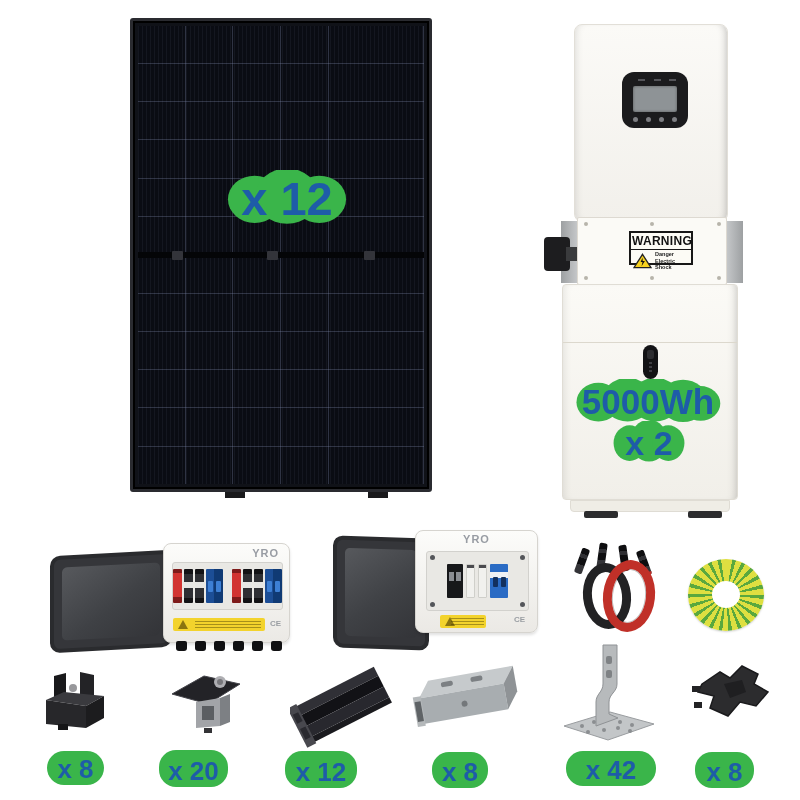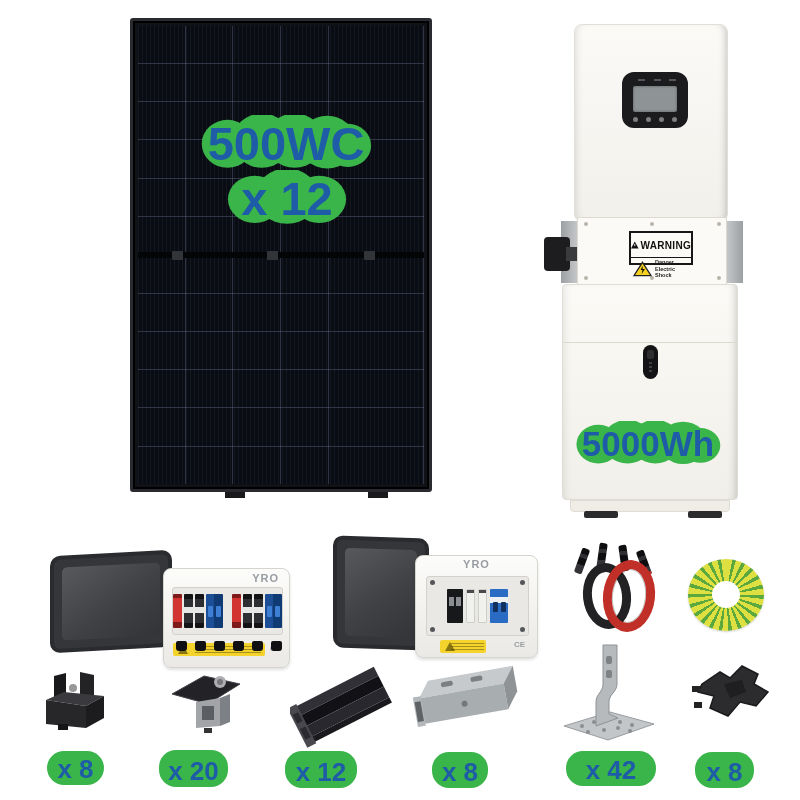"500WC" div.abs { html: <div> <svg> <circle></circle> <circle></circle> <circle></circle> <circle></circle> <circle></circle> </svg> <span>500WC</span> </div> -> none }
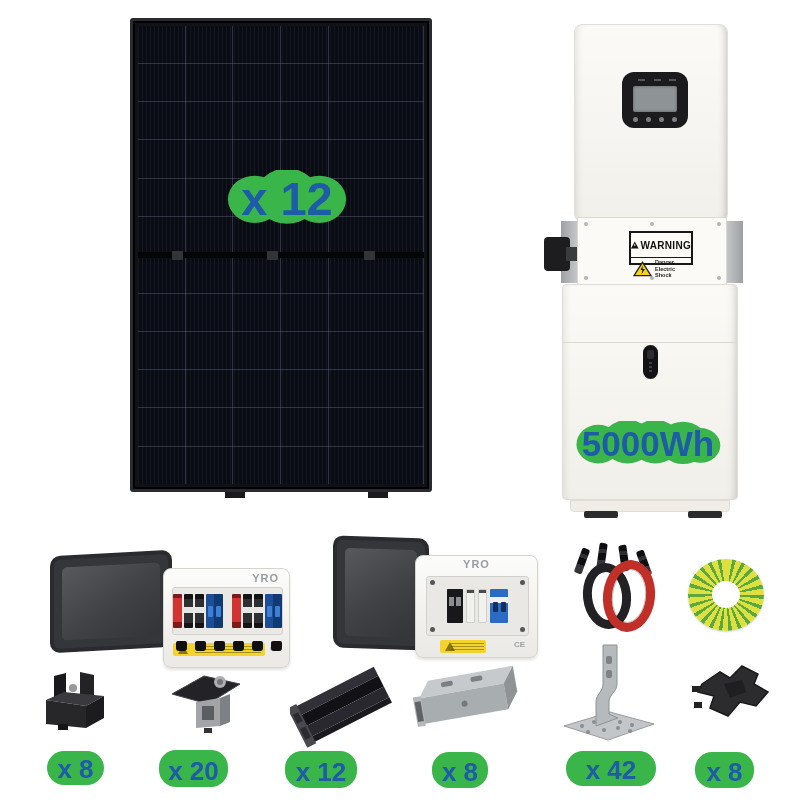"WARNING" .warn-head { font-size: 10px -> 12px; height: 25px -> 17px }
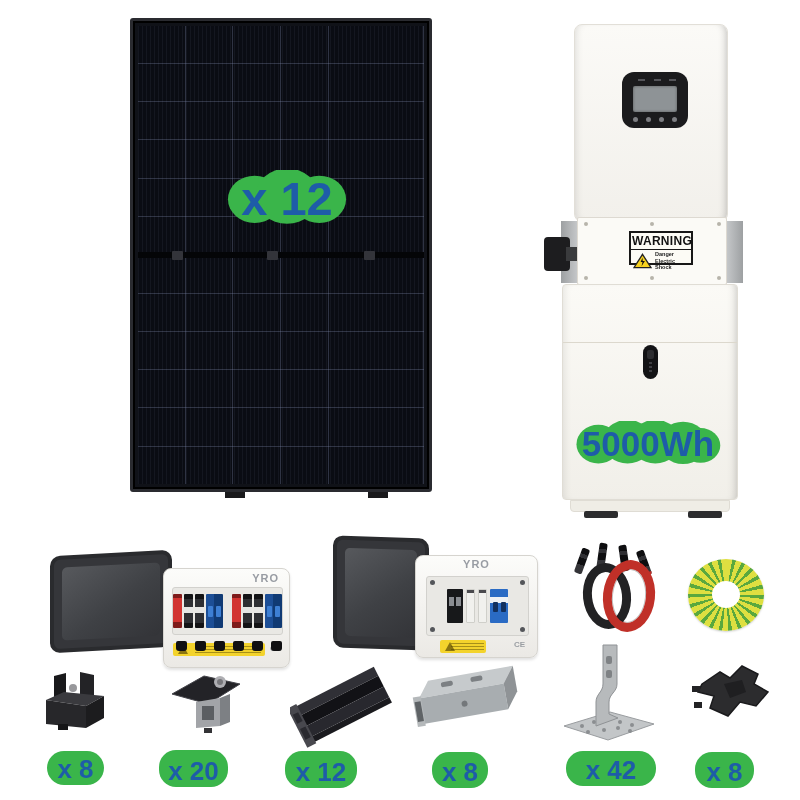"5000Wh" div.abs { margin-top: 42px -> none }
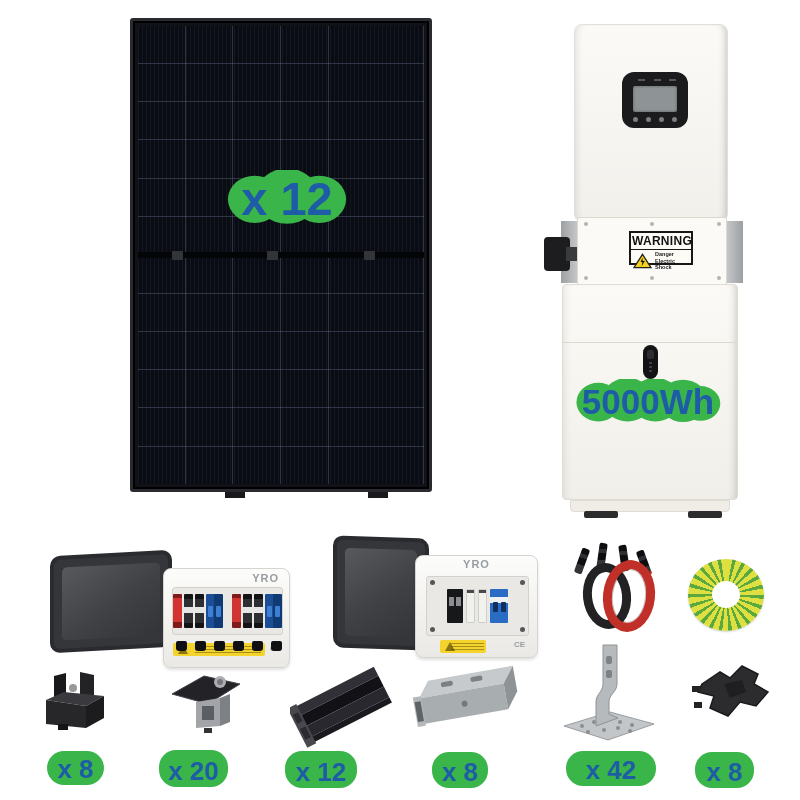"x 2" div.abs { html: none -> <div> <svg> <circle></circle> <circle></circle> <circle></circle> </svg> <span>x 2</span> </div> }
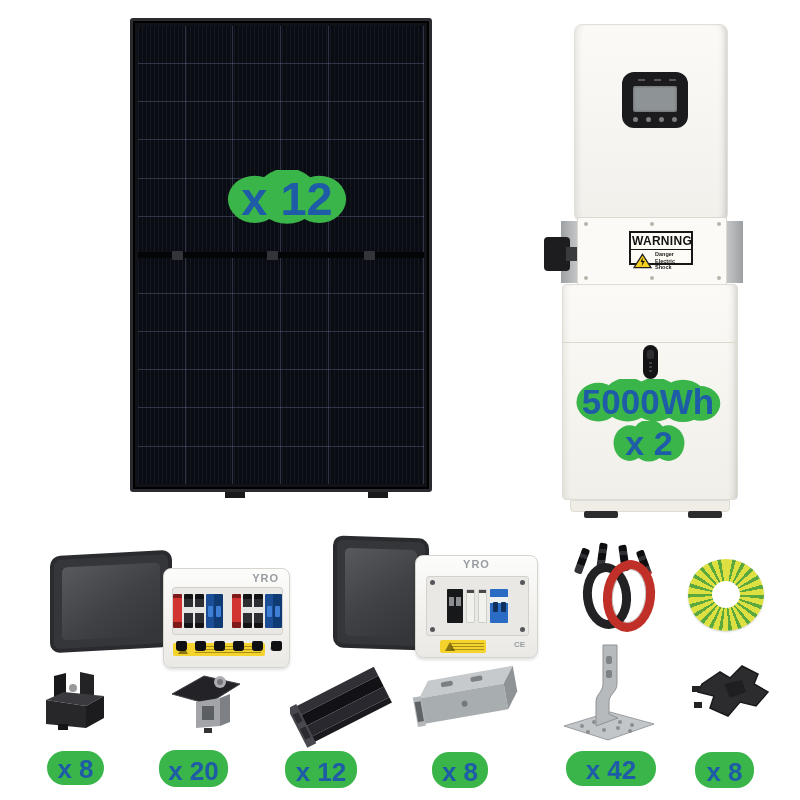"YRO" .box-body { margin-top: 25px -> none }
